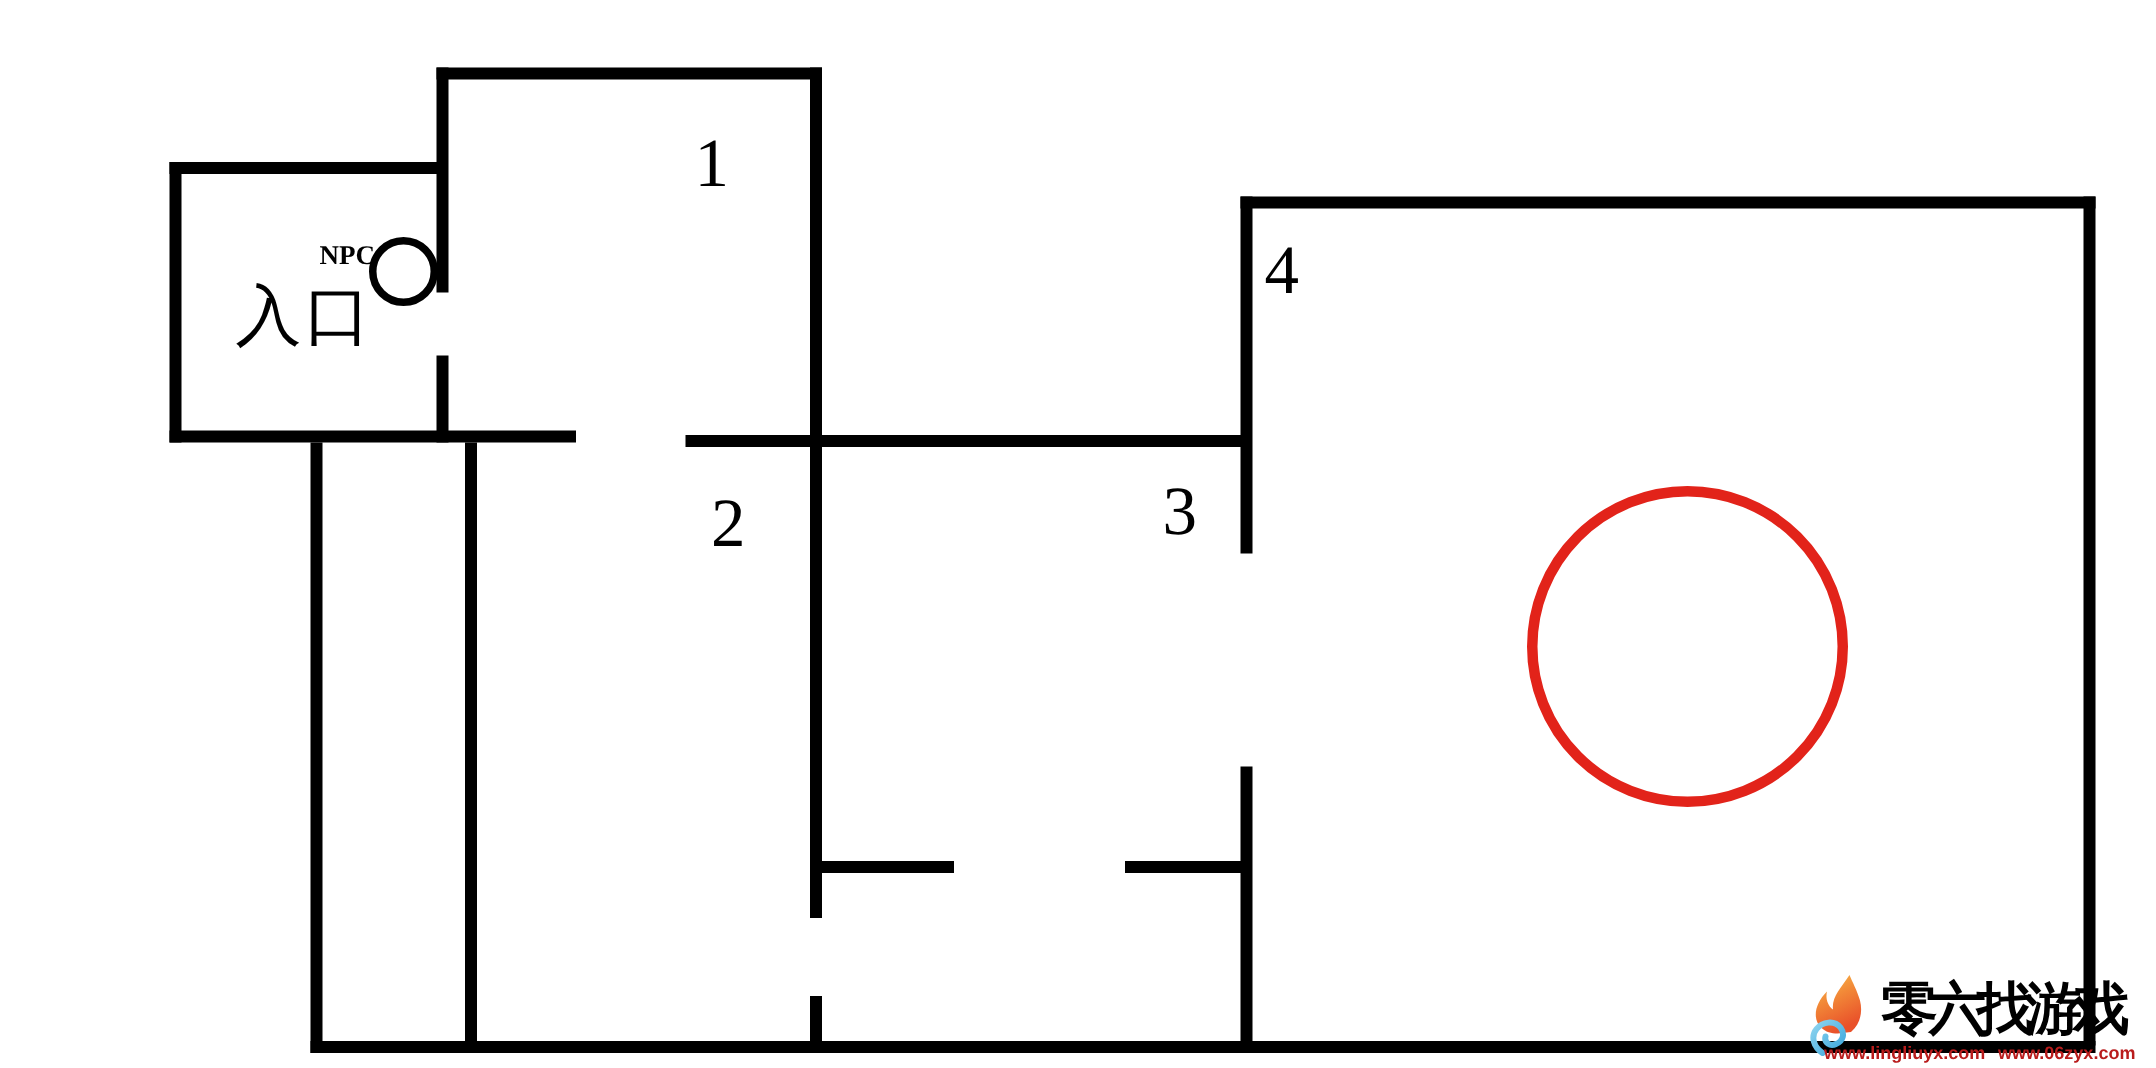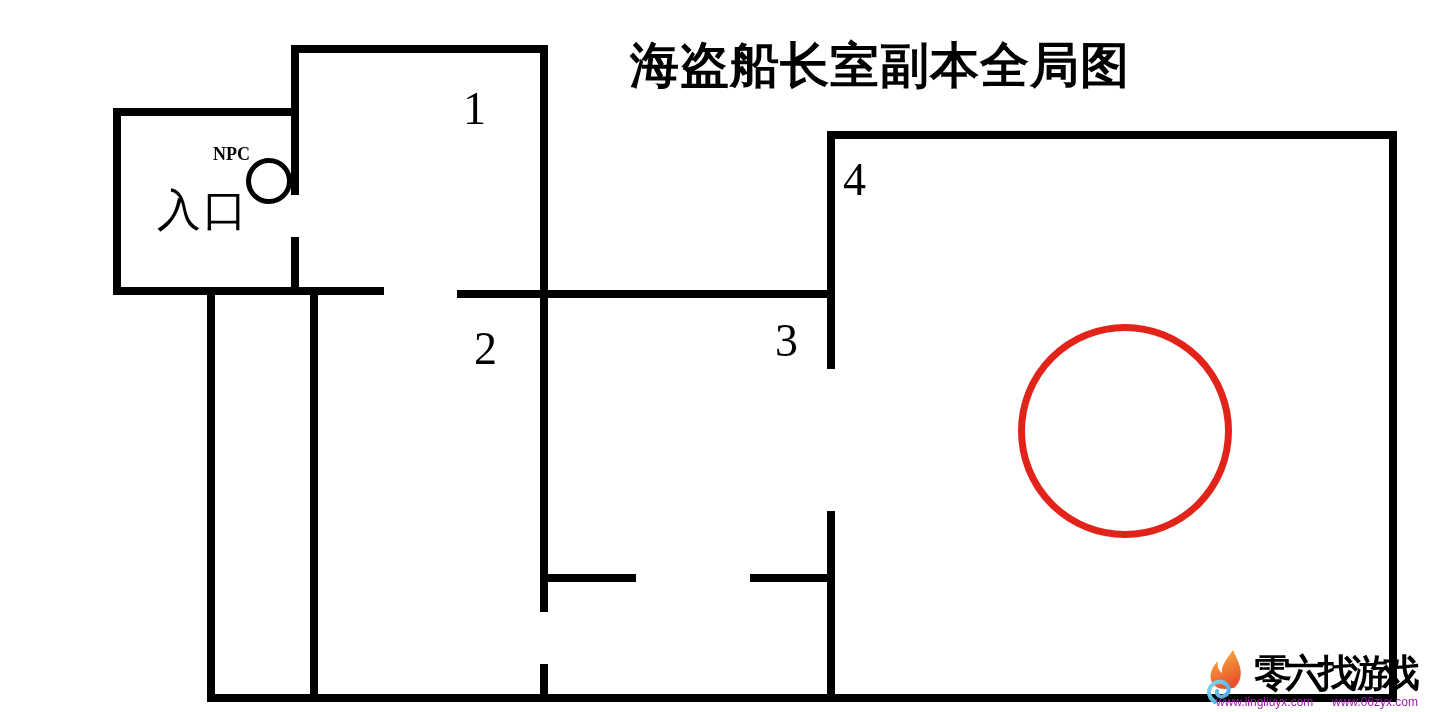"海盗船长室副本全局图" div.lbl { html: <div>海盗船长室副本全局图</div> -> none }
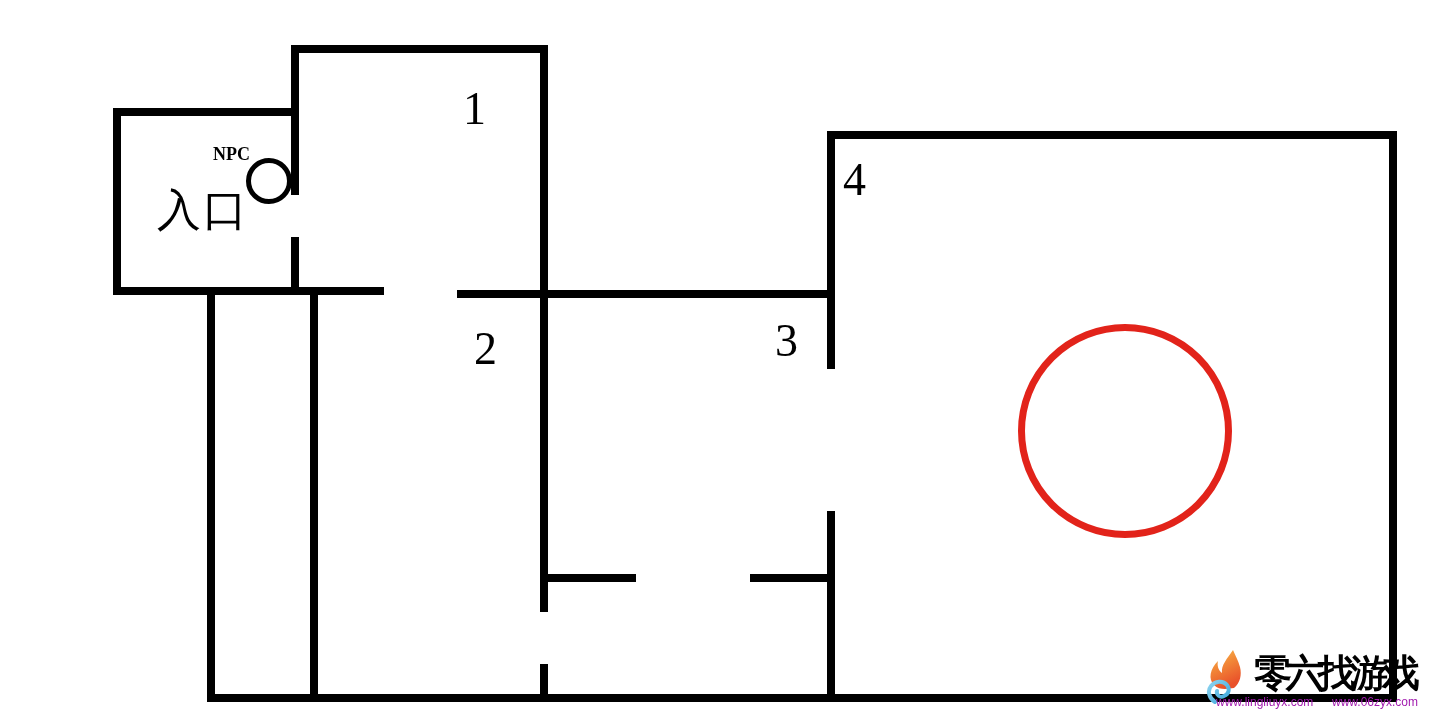"NPC" #npc-label { top: 145px -> 161px }
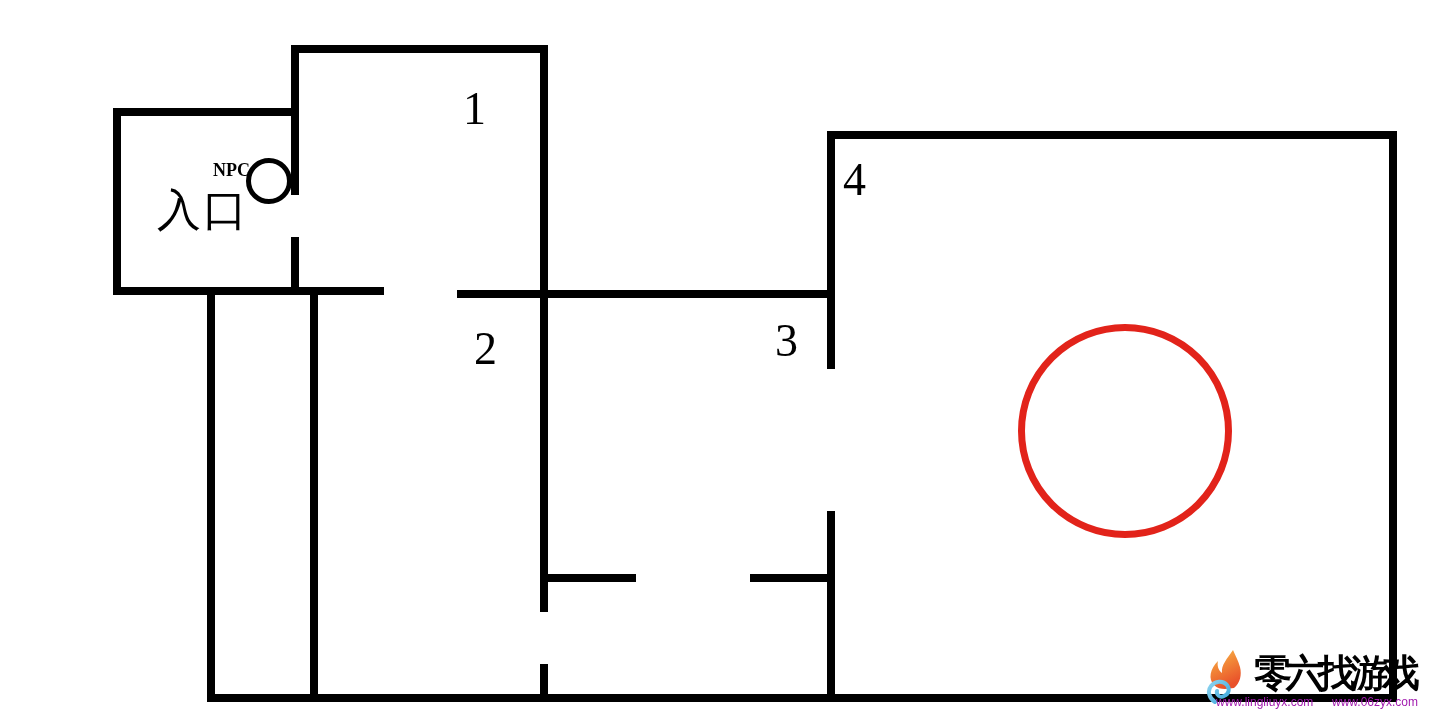"www.lingliuyx.com" .wm-url { color: #a21caf -> #b91c1c; font-weight: normal -> bold }
